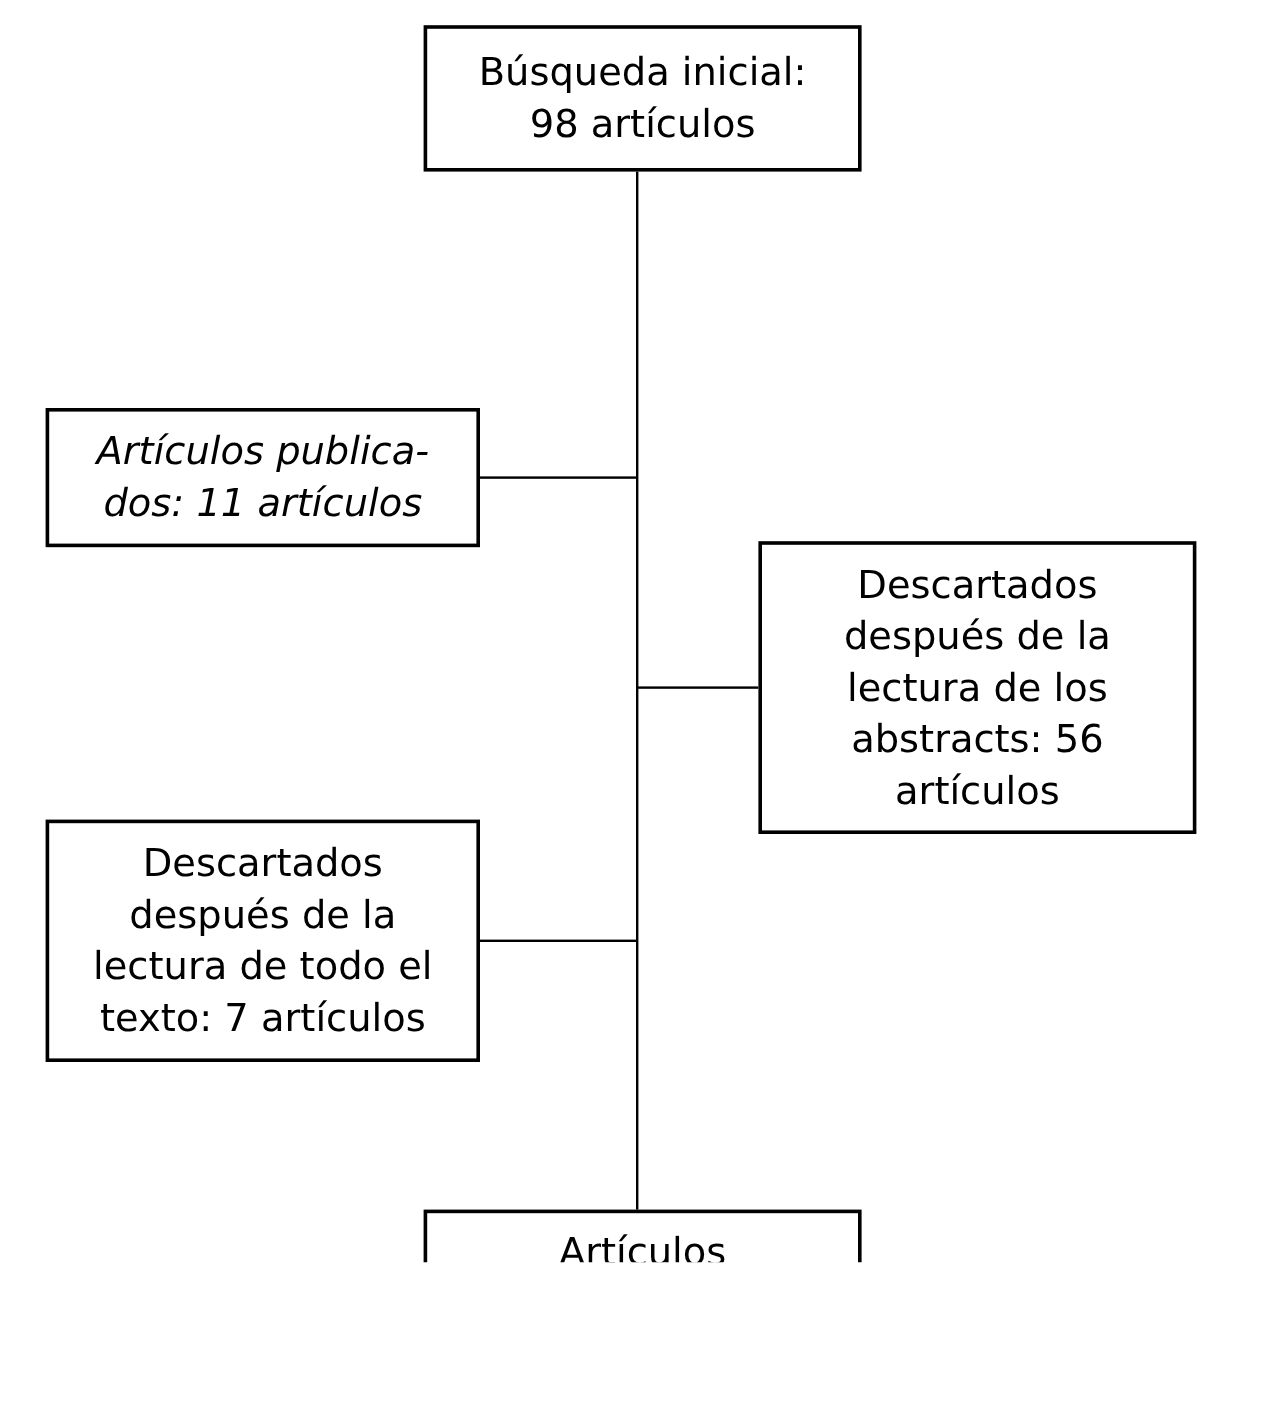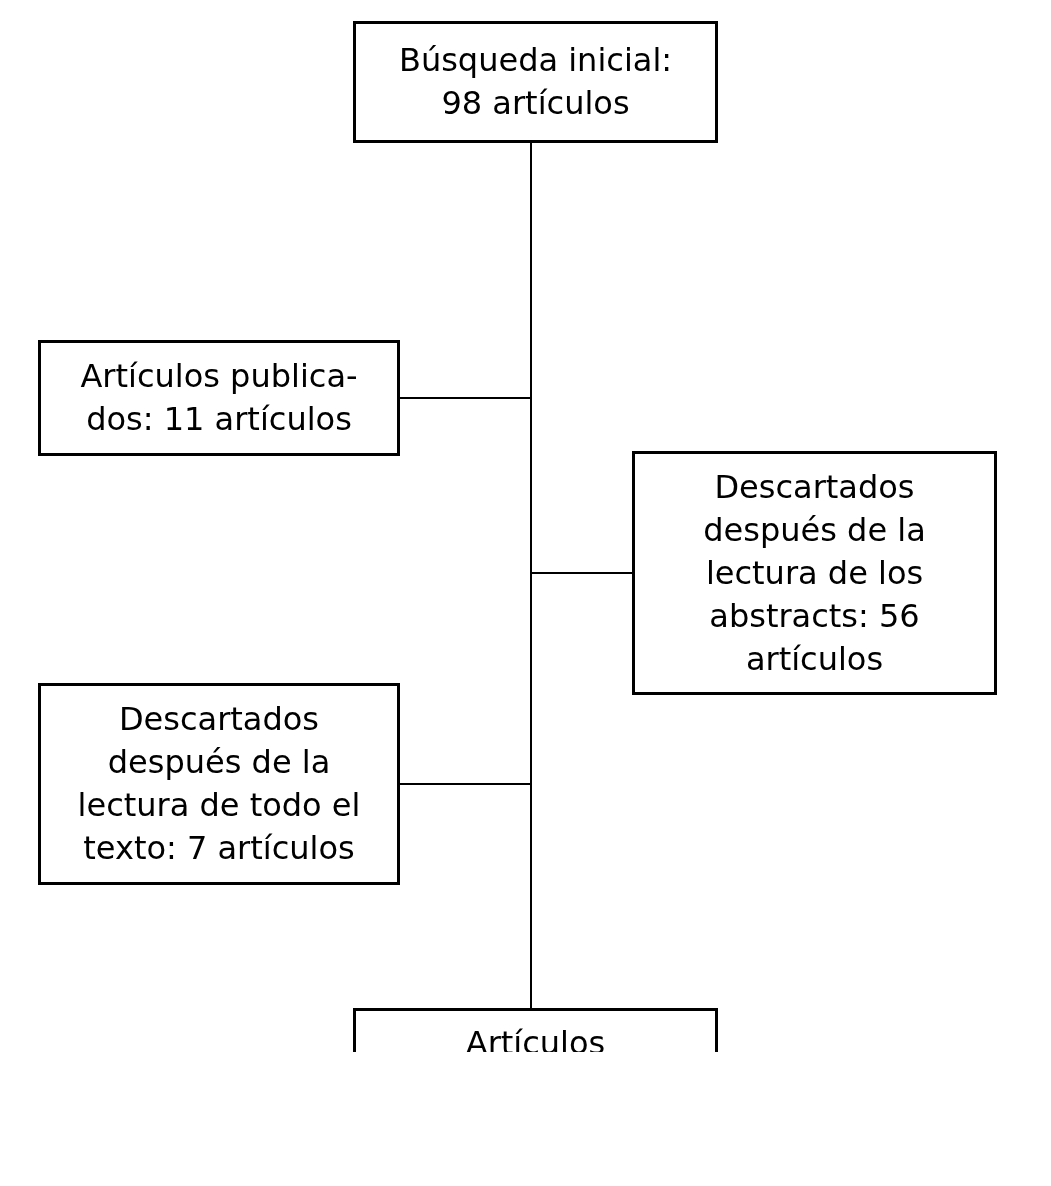"Artículos publica-" div.node { font-style: none -> italic }
